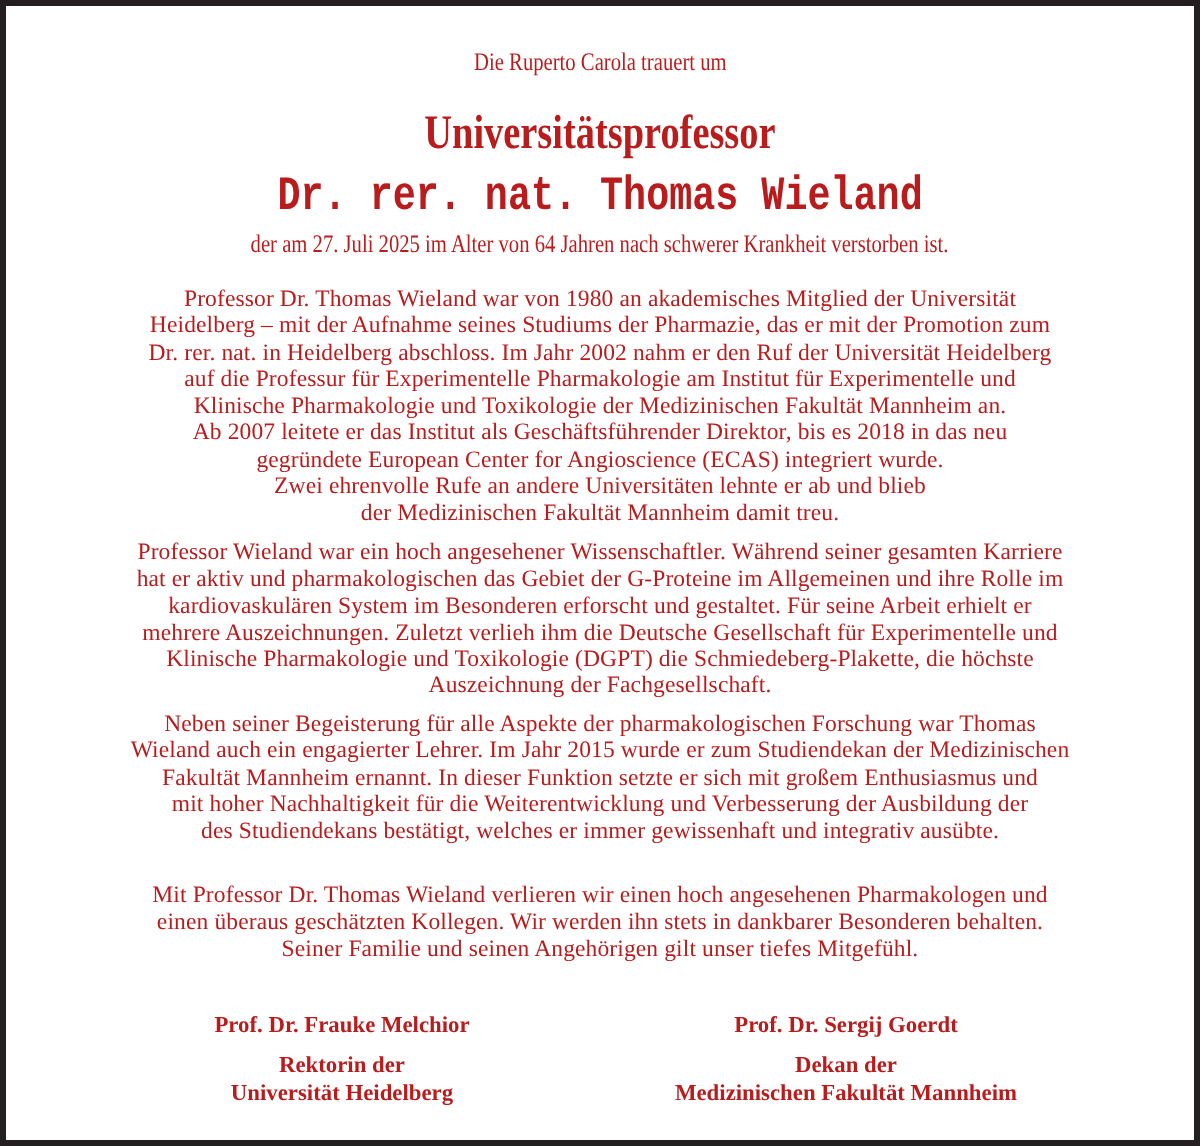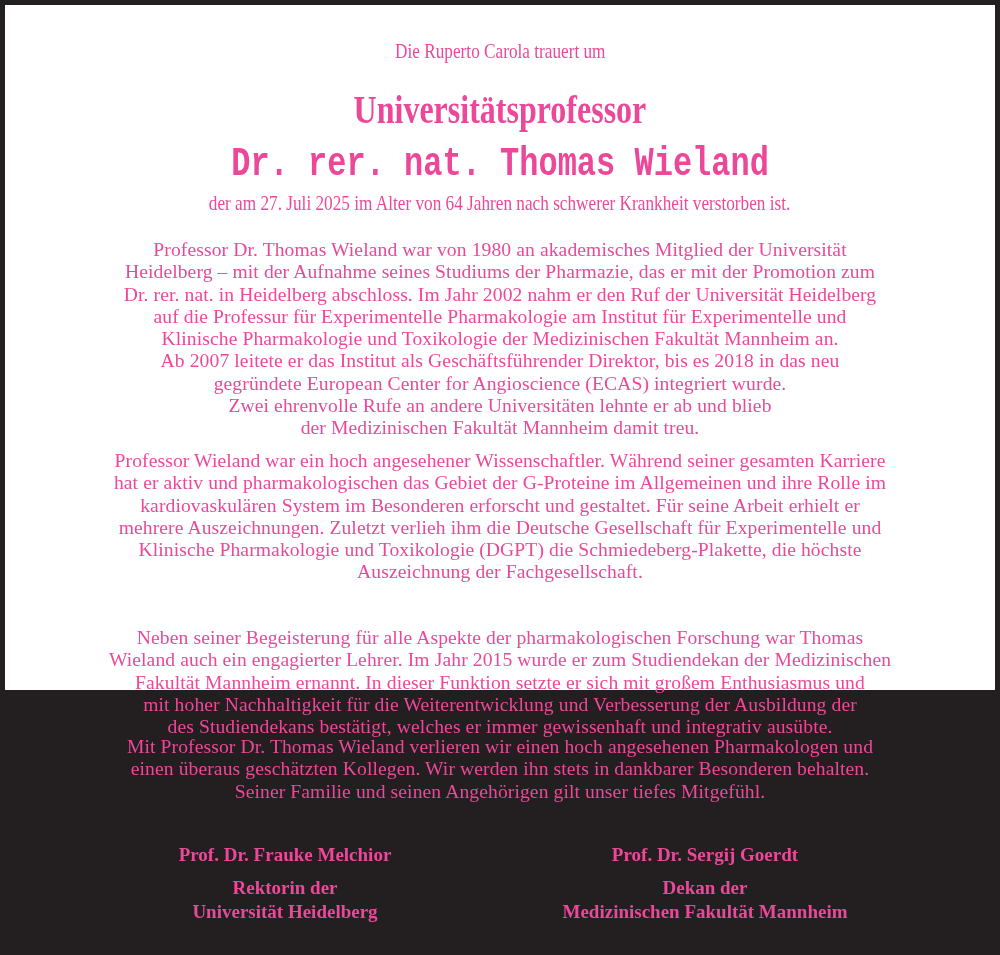"Die Ruperto Carola trauert um" .page { color: #ec4899 -> #b91c1c; height: 685px -> 945px }
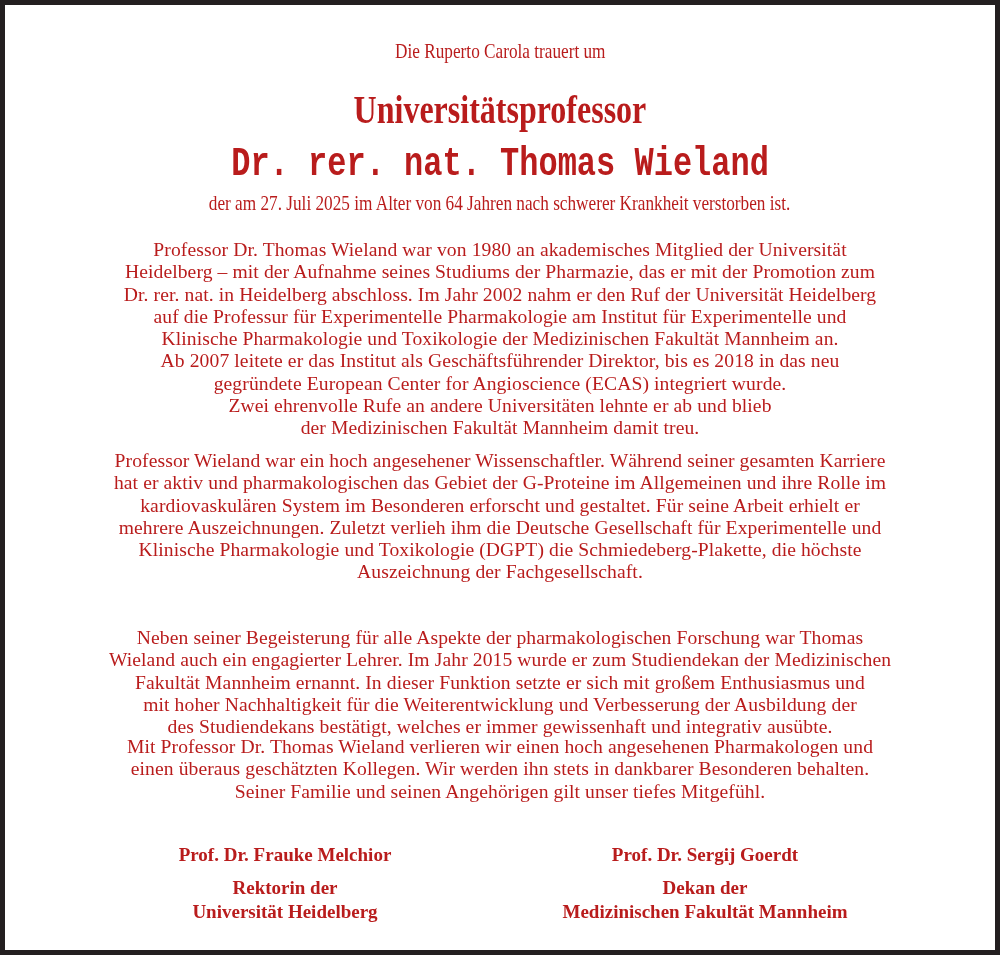"Neben seiner Begeisterung für alle" .p3 { margin-top: 34px -> none }
